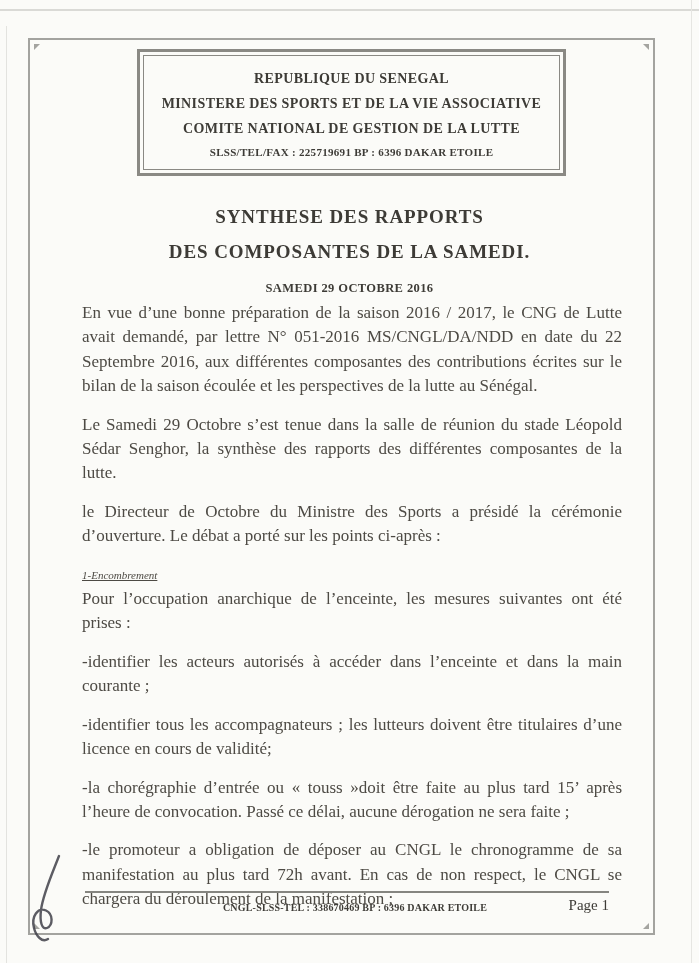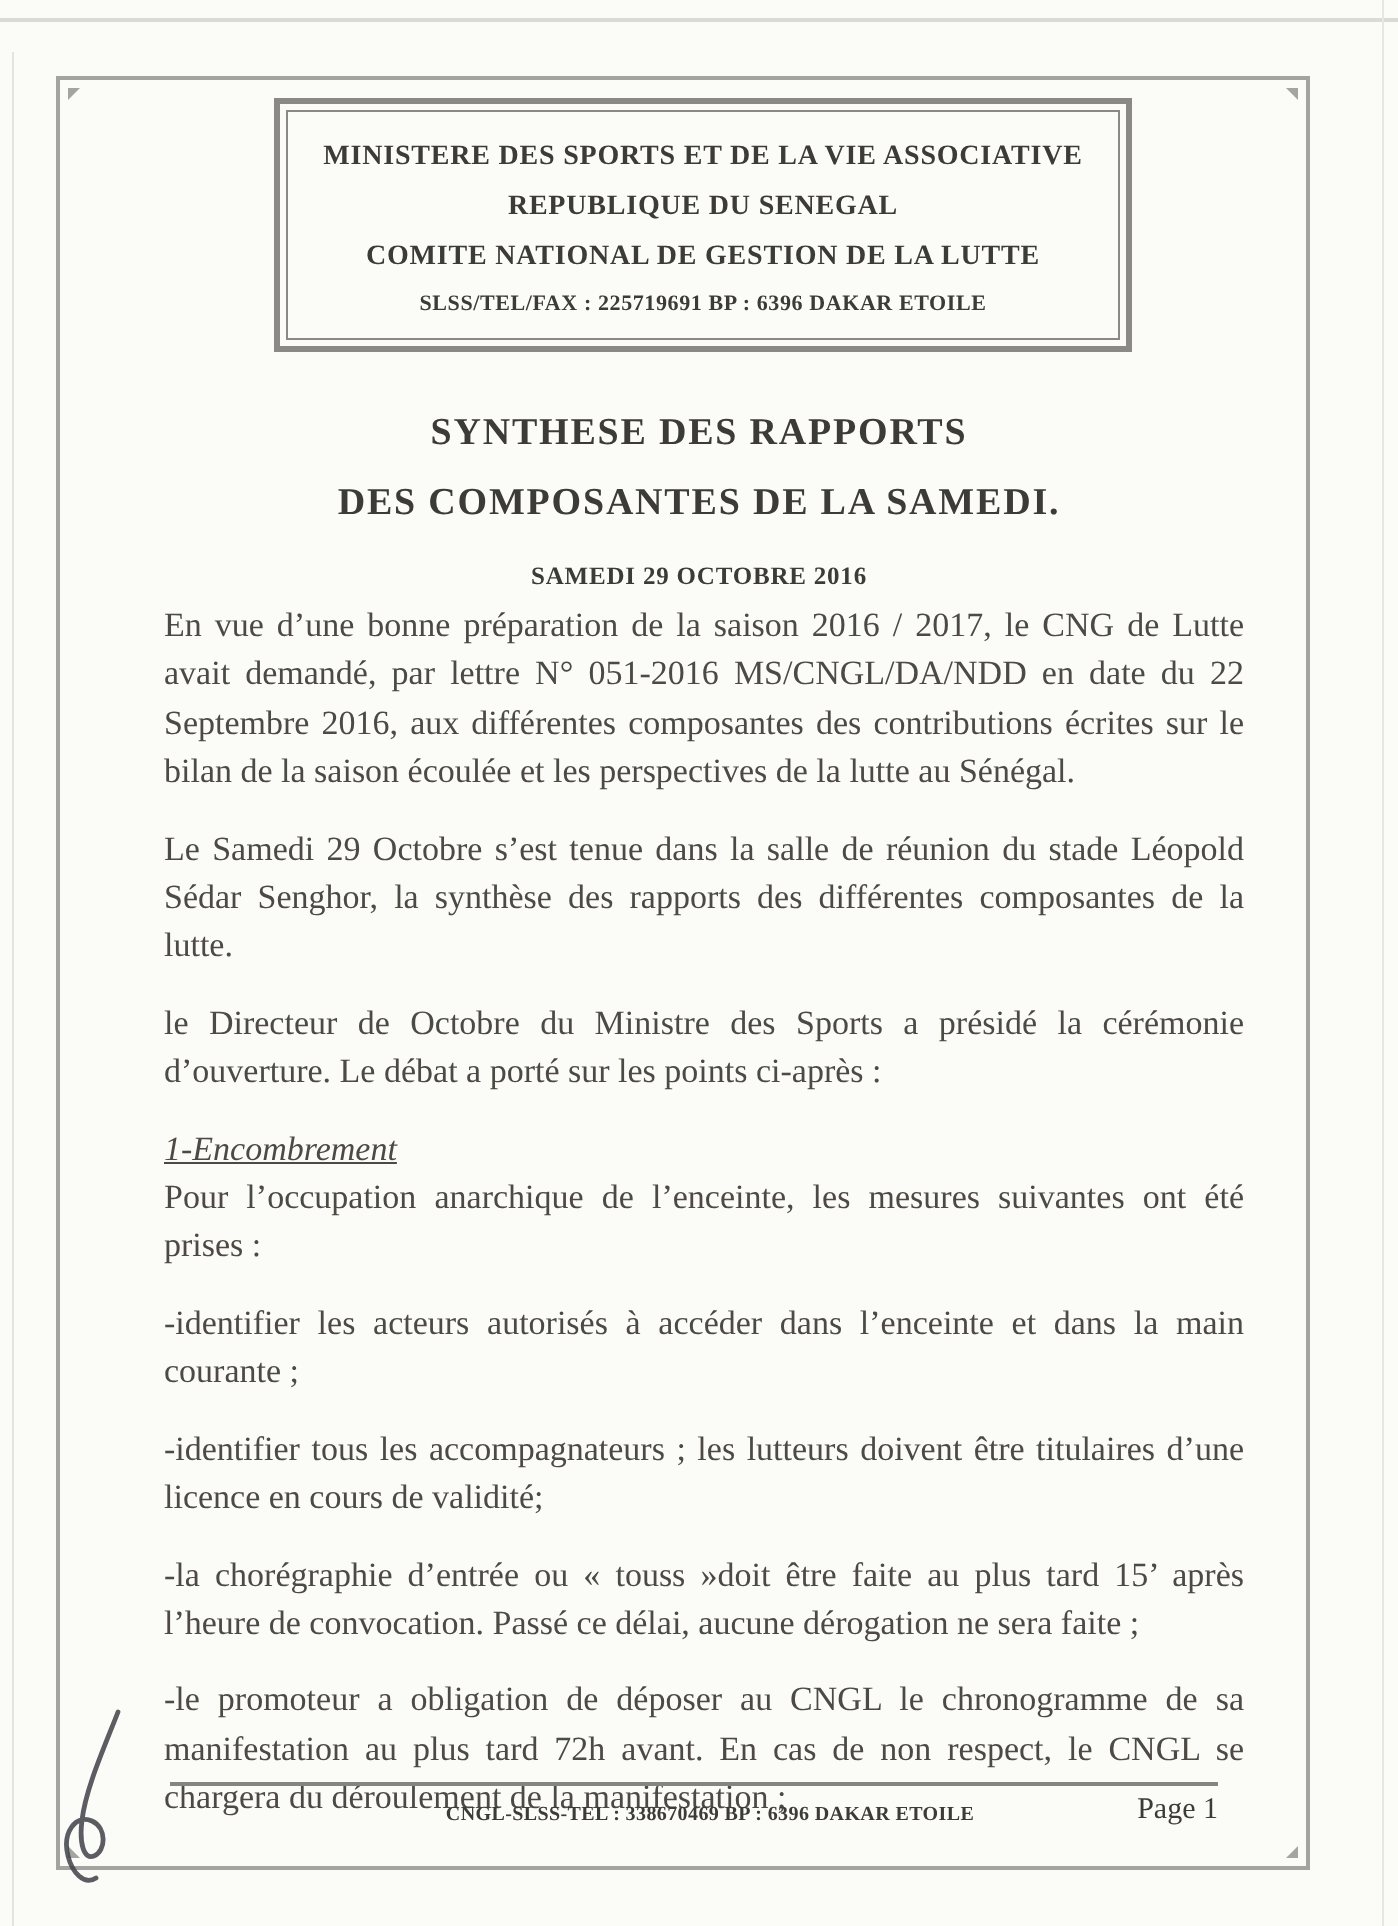"MINISTERE DES SPORTS ET DE" div.lh-line { order: before "REPUBLIQUE DU SENEGAL" -> after "REPUBLIQUE DU SENEGAL" }
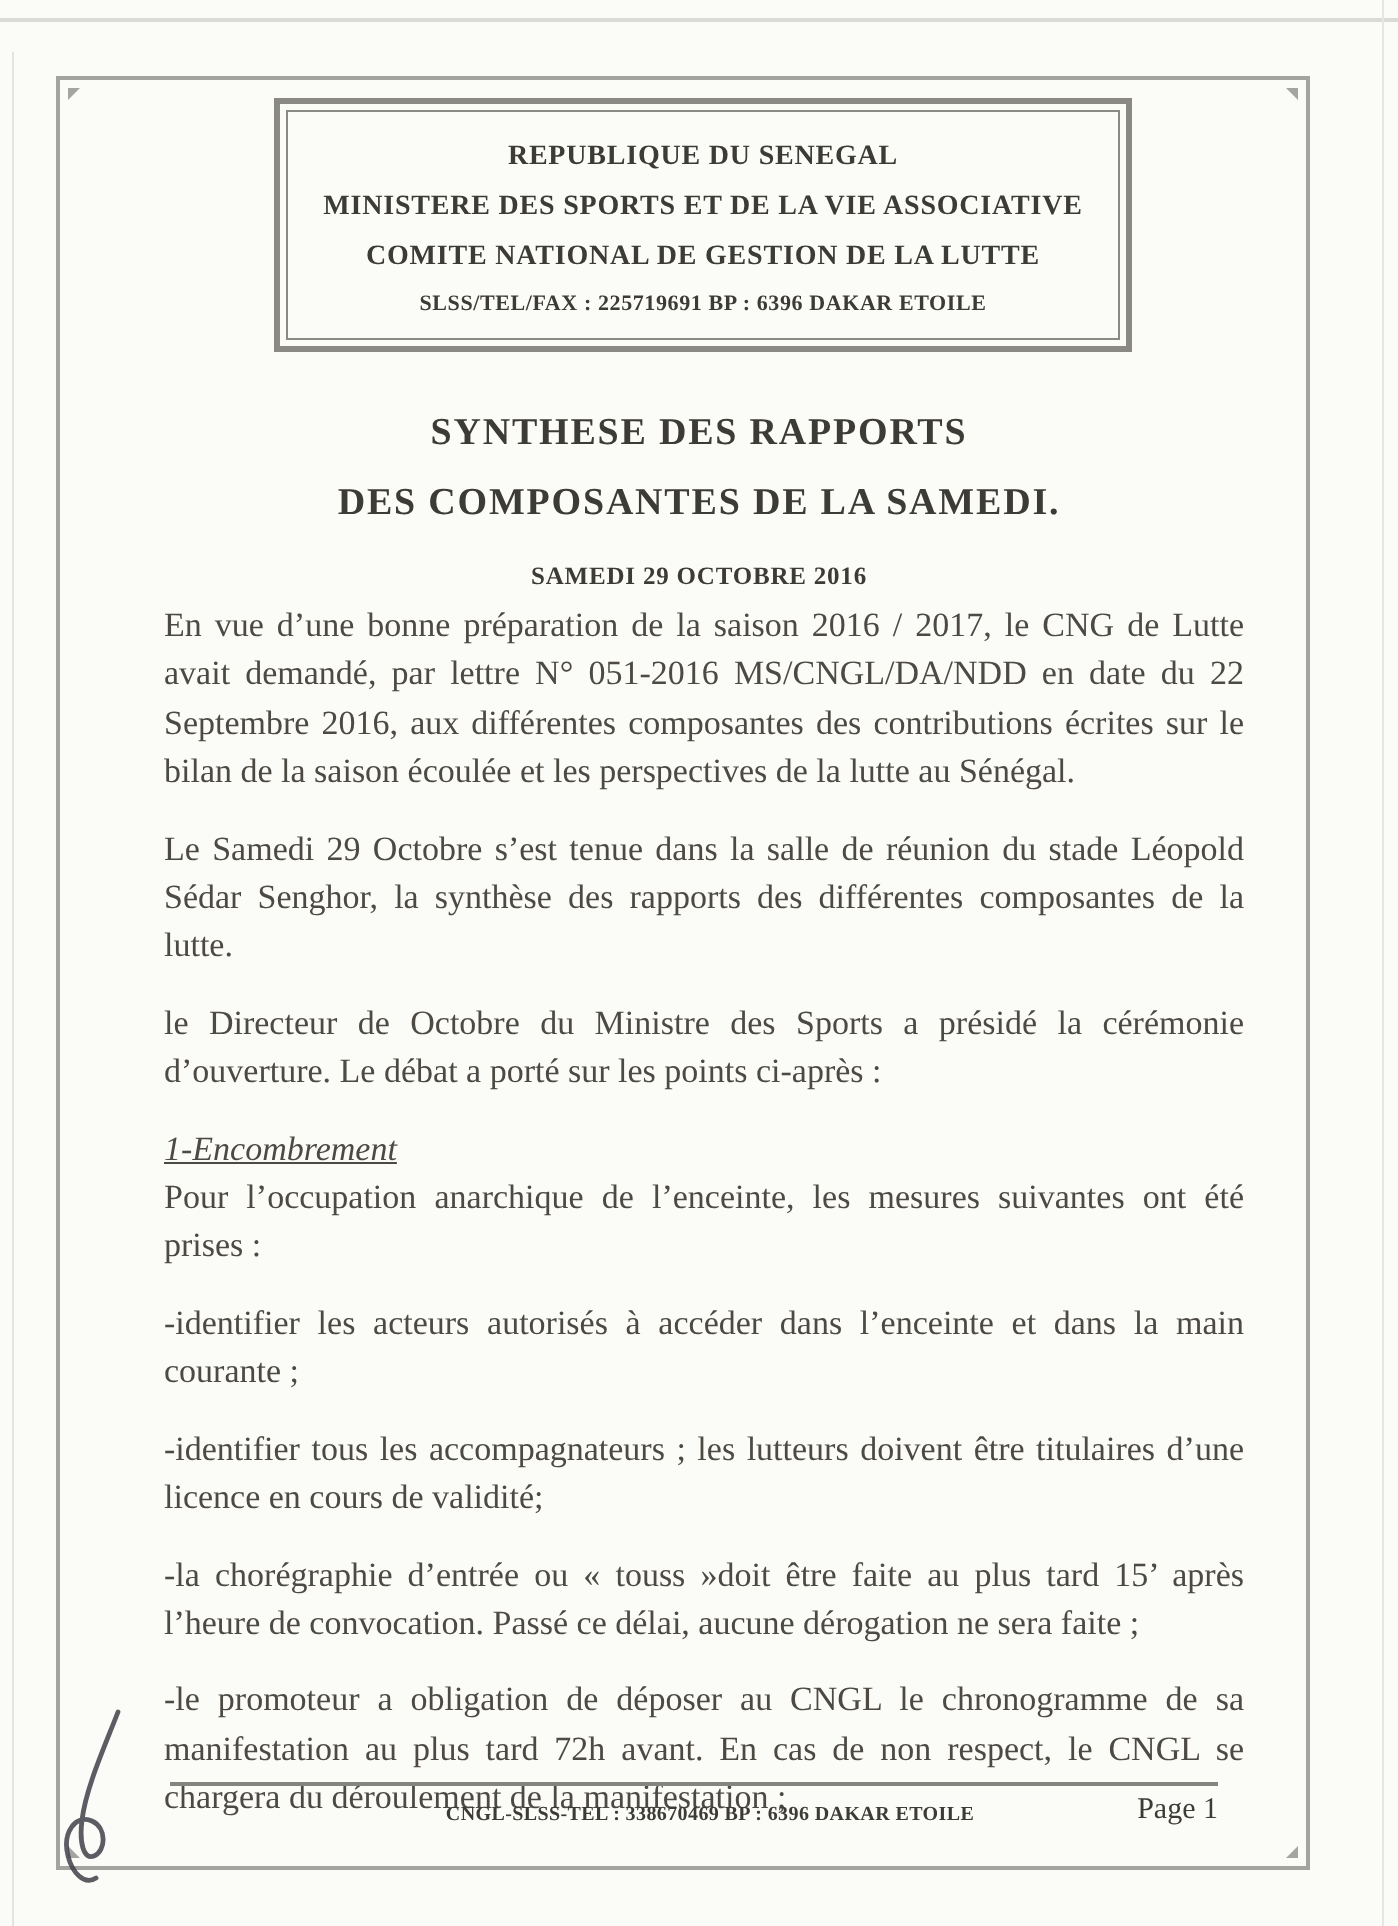"1-Encombrement" .sec-head { font-size: 17px -> 11px }
